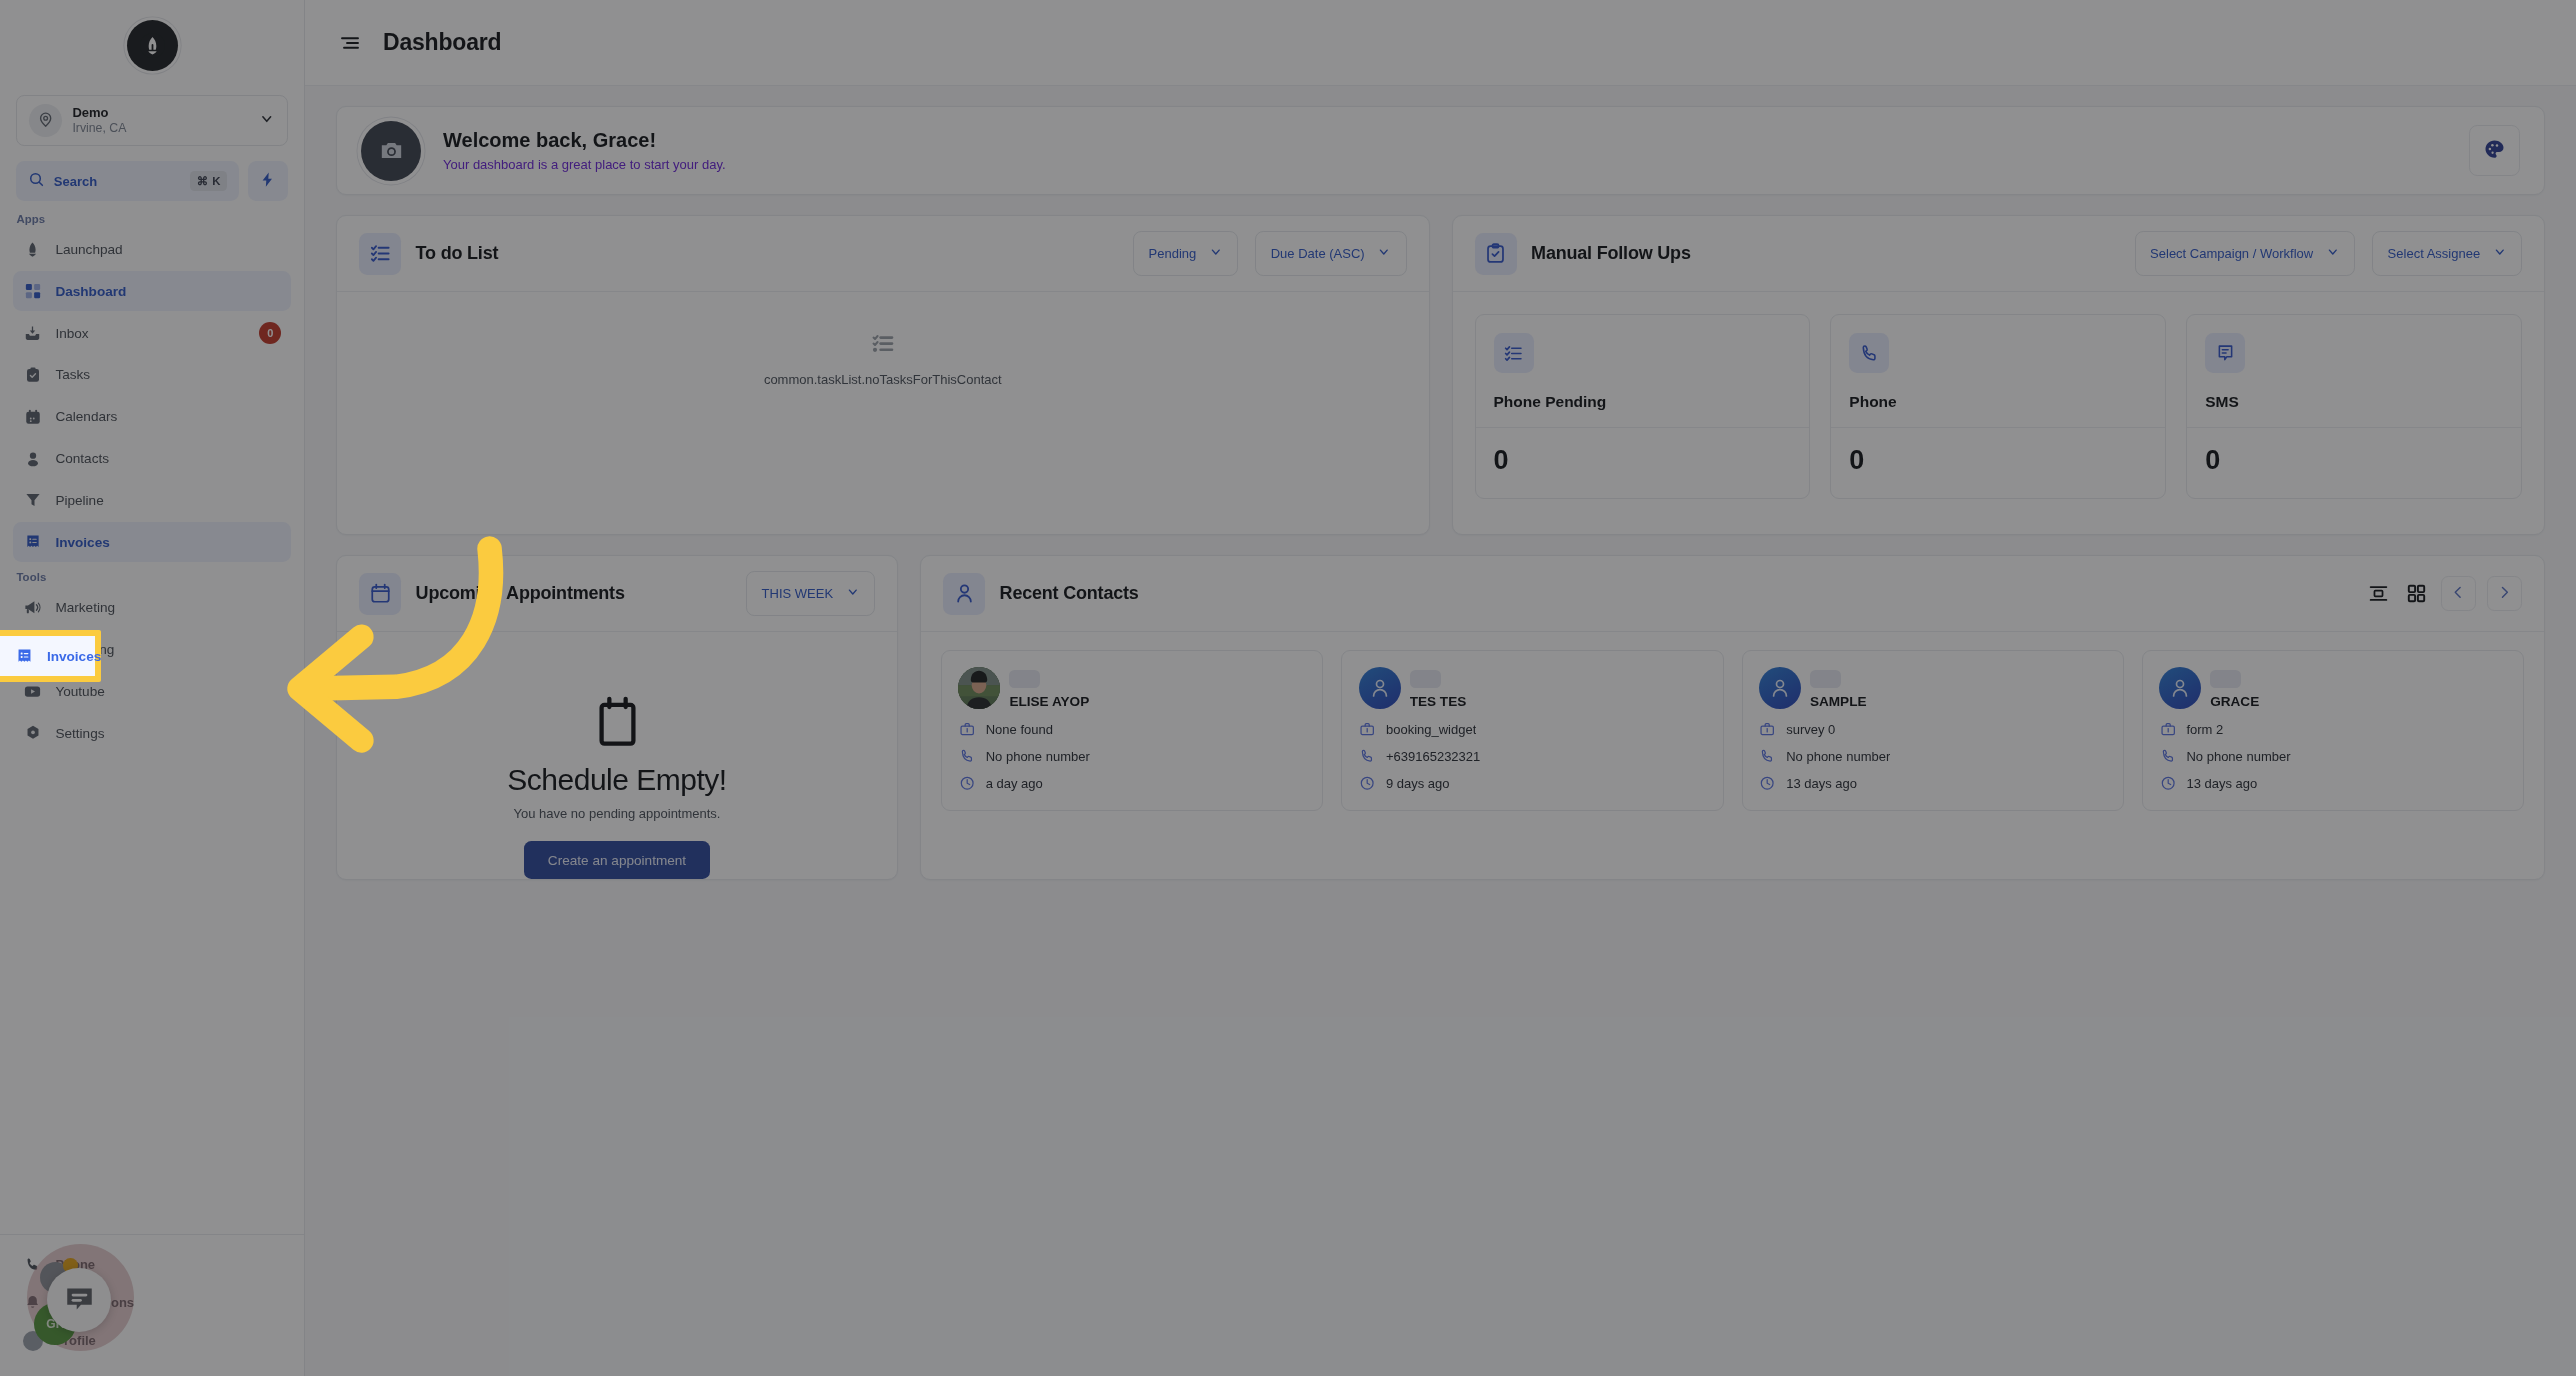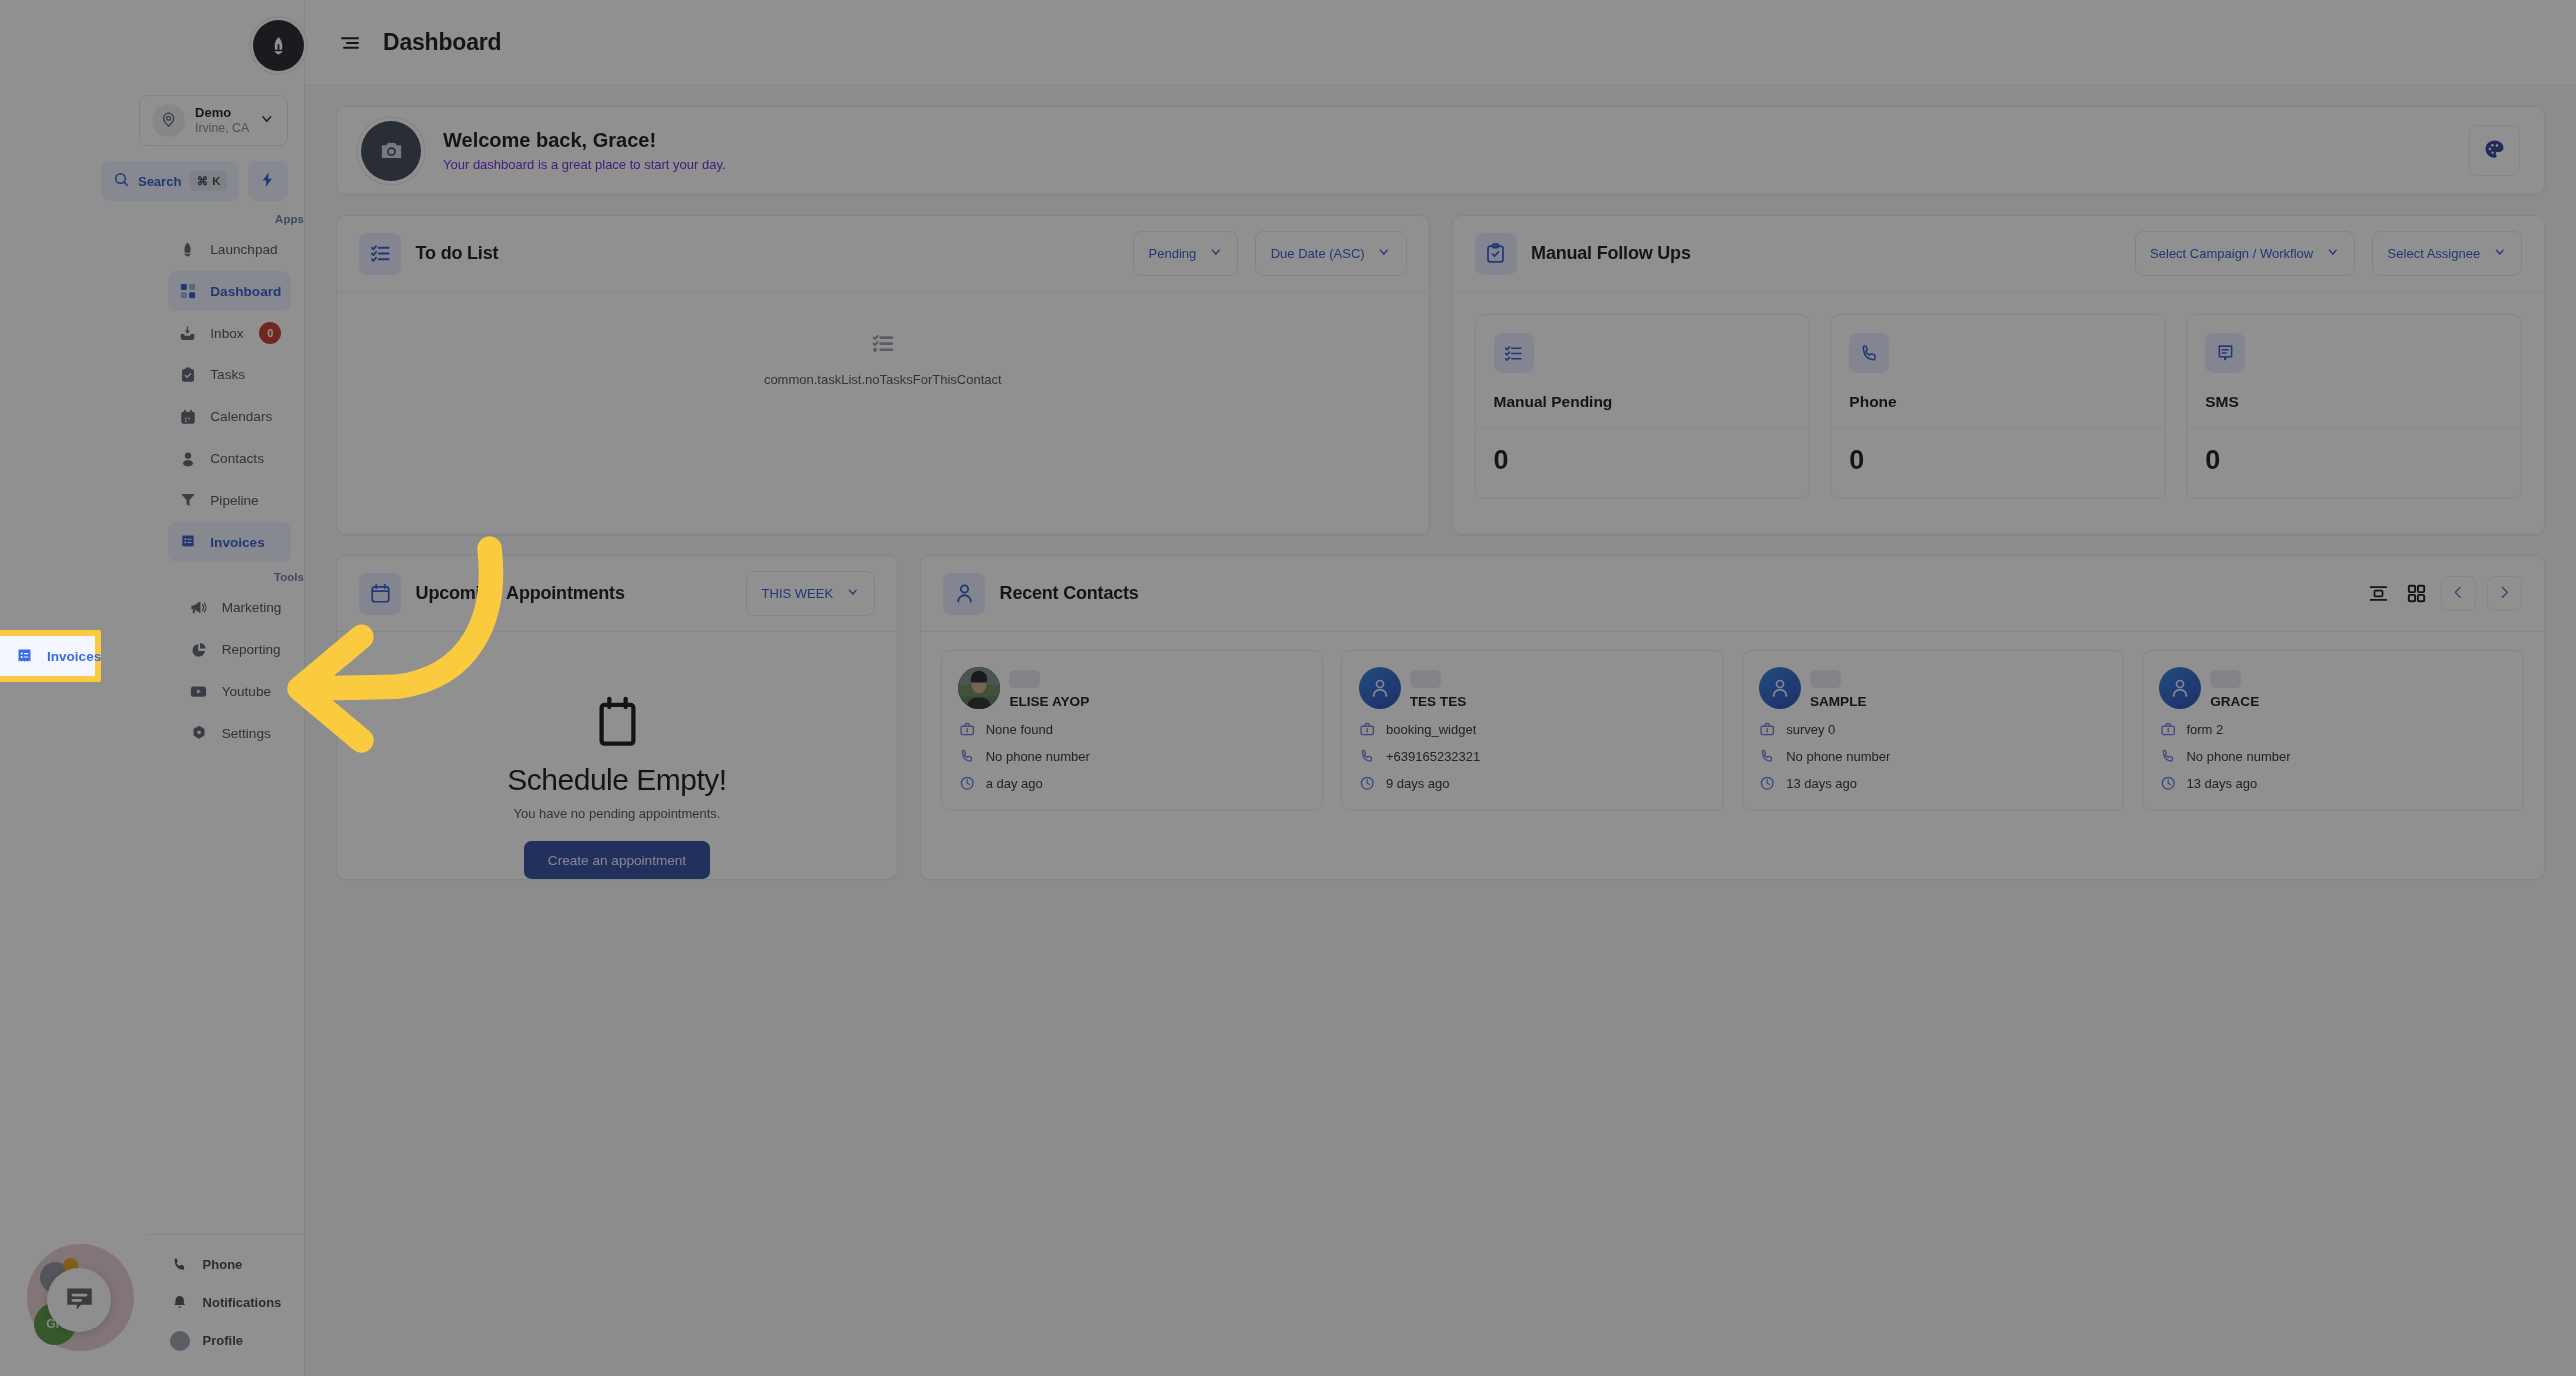"Demo" .sidebar { align-items: flex-end -> none }
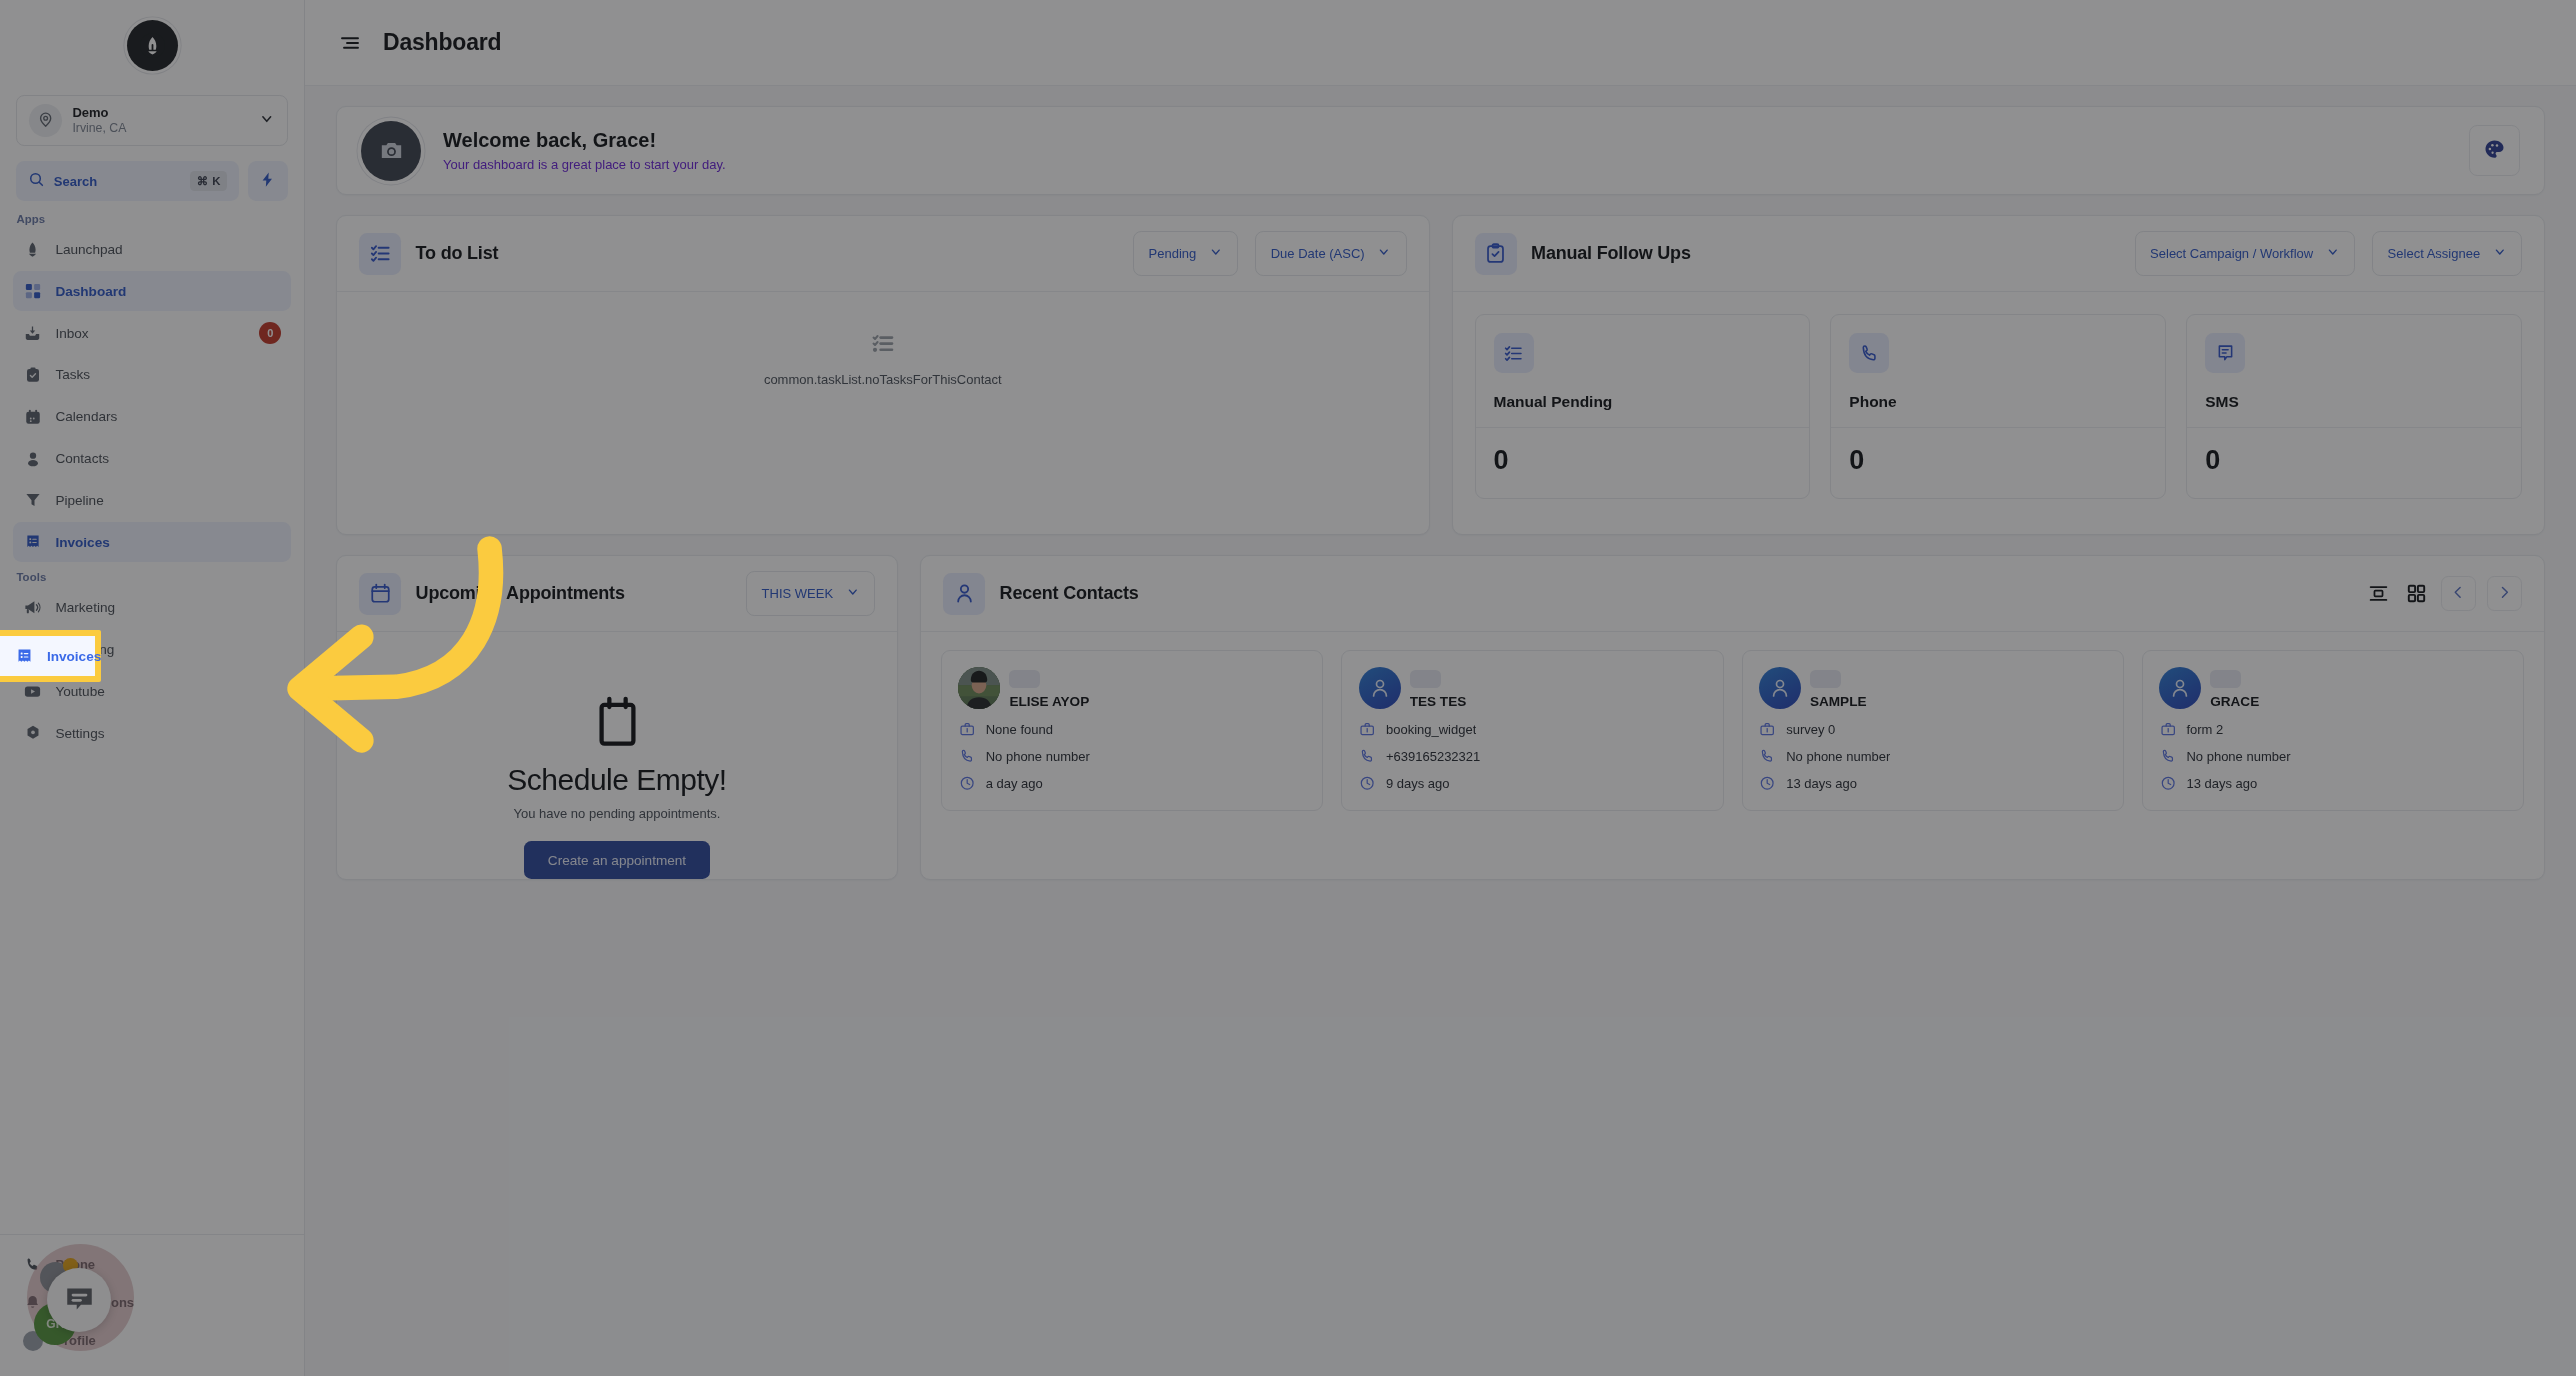"Manual Pending" div.stat-label { text: Manual -> Phone }
